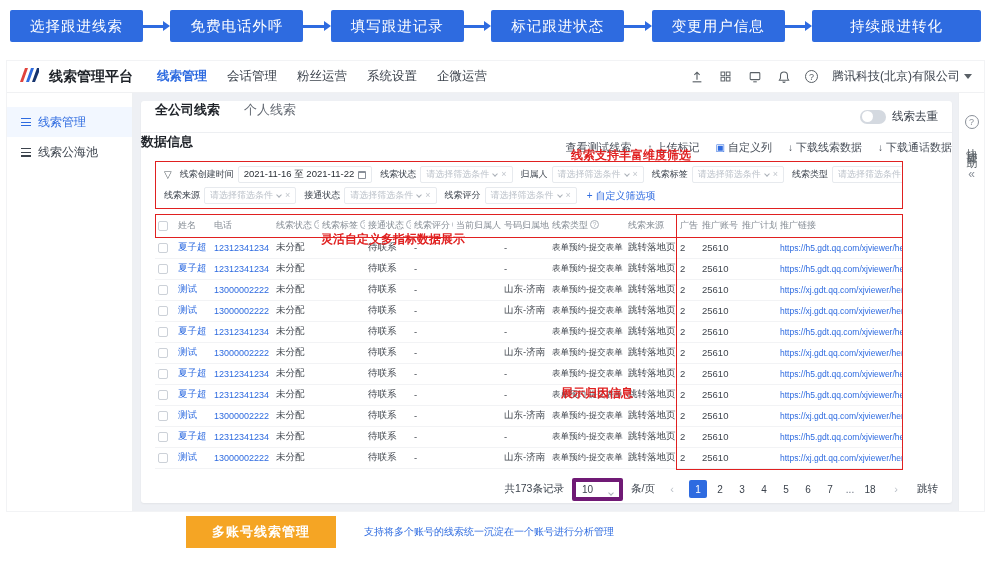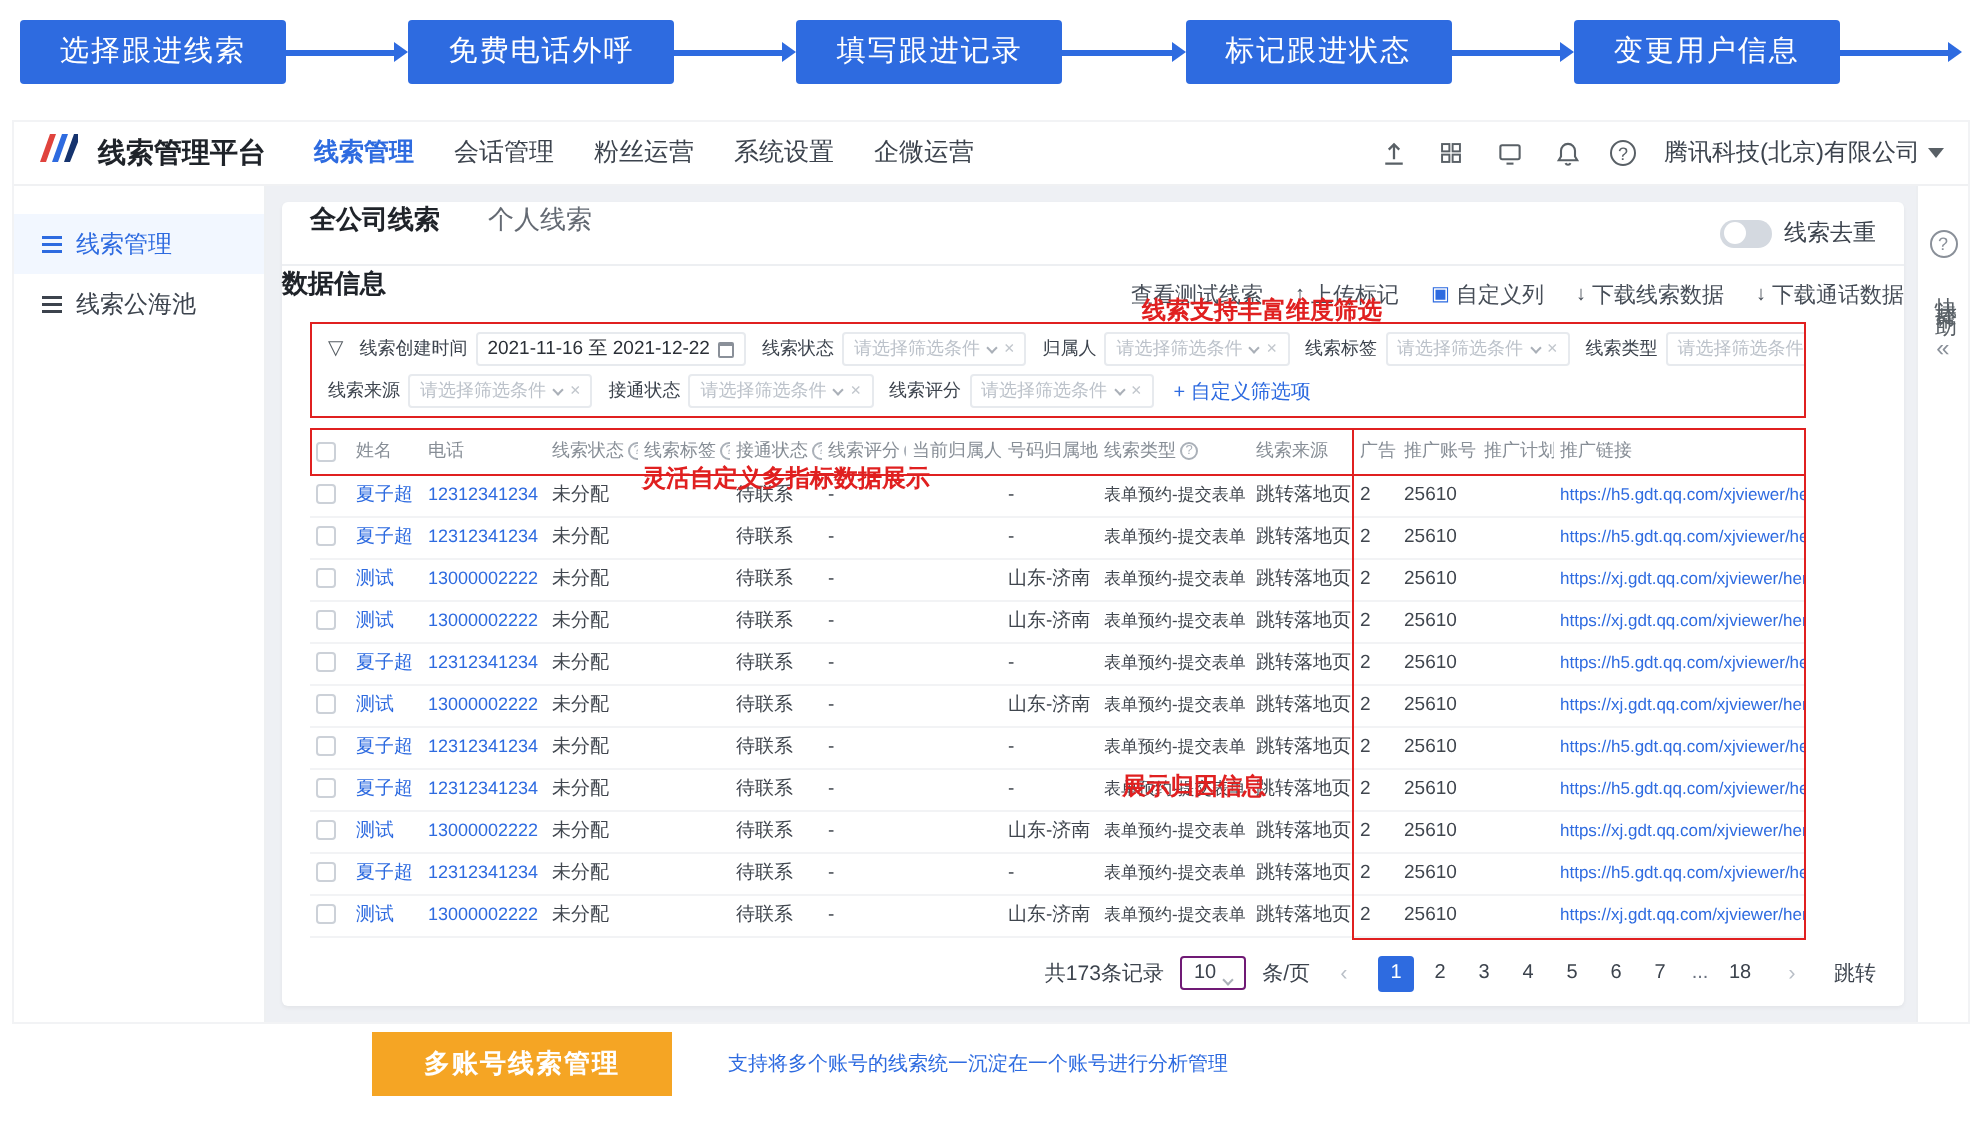"持续跟进转化" div.flow-step { html: none -> <div>持续跟进转化</div> }
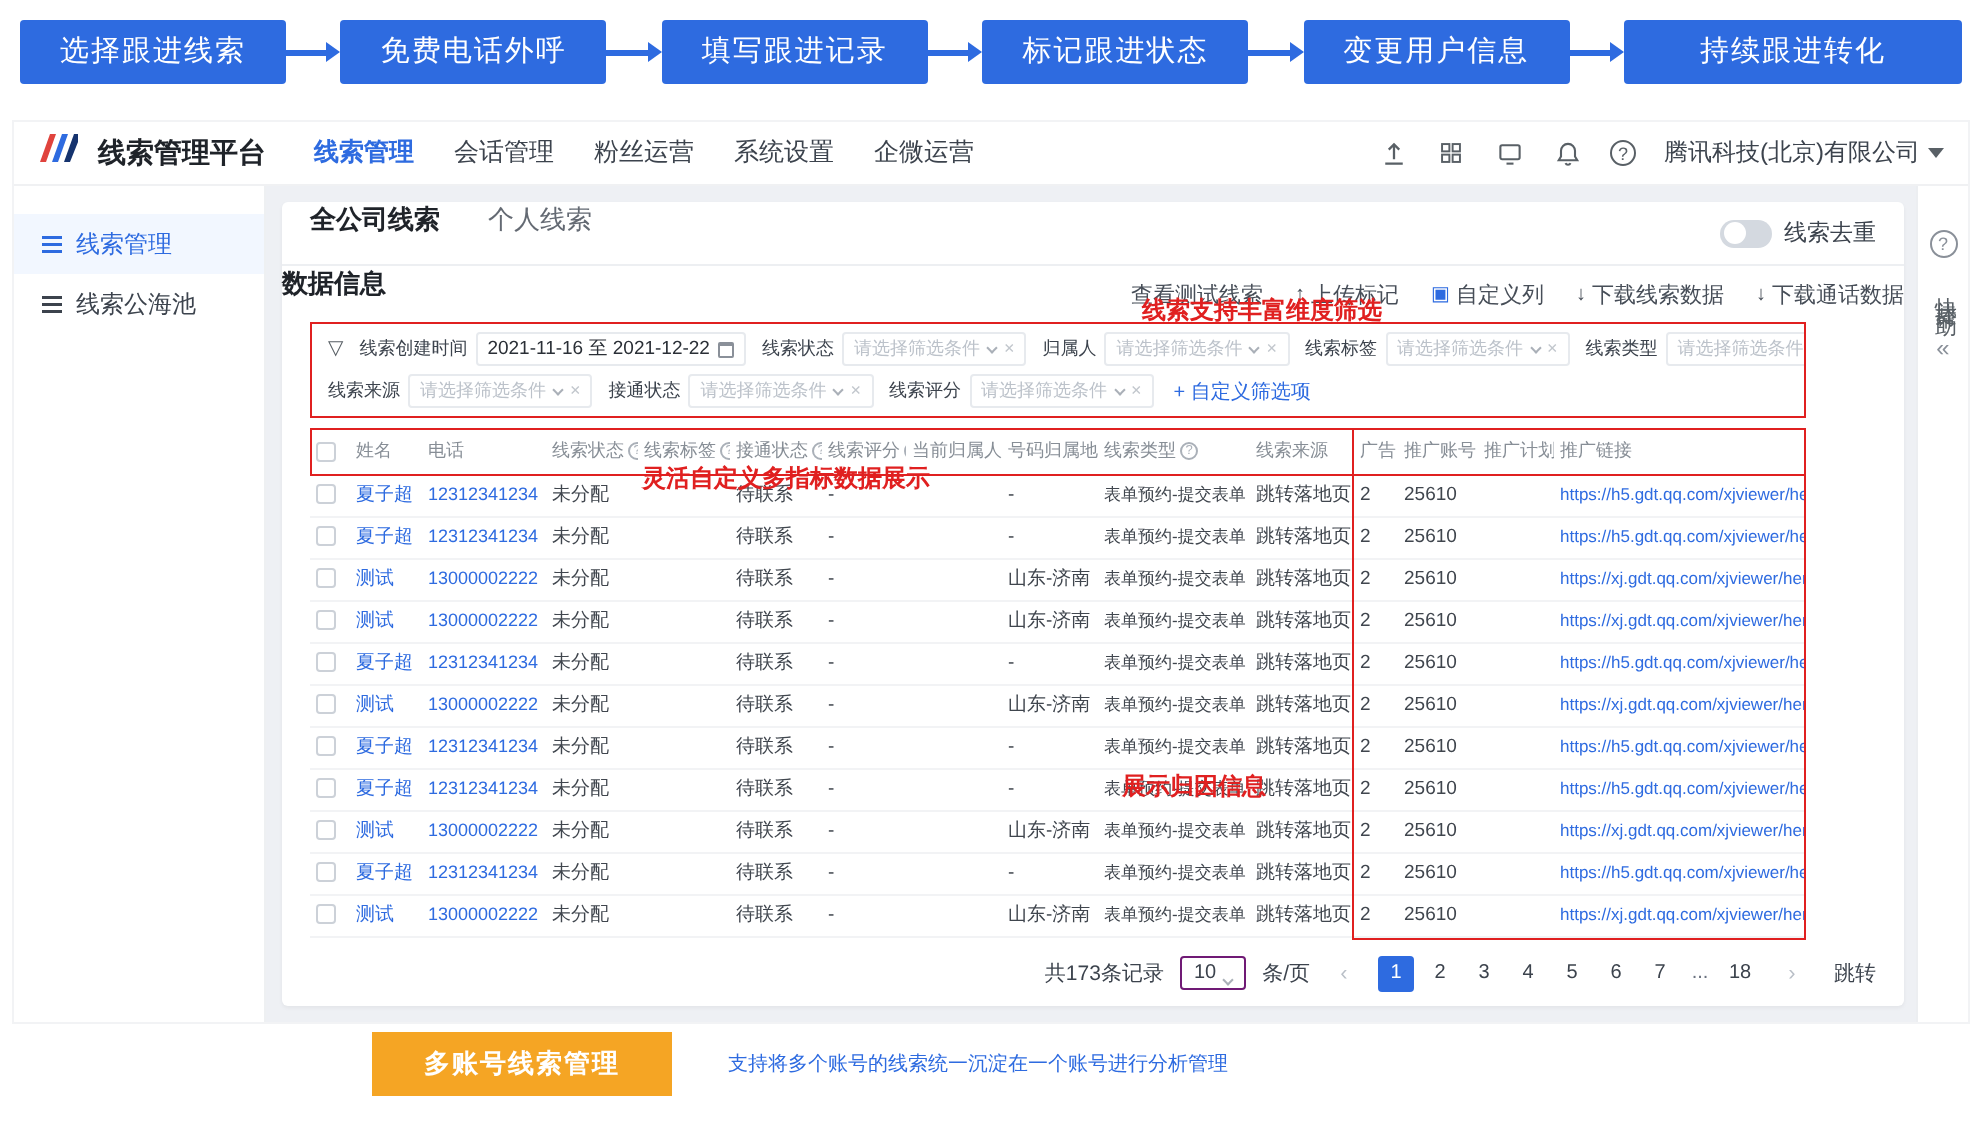"2021-11-16 至 2021-12-22" span.f-val { text: 2021-12-22 -> 2021-11-22 }
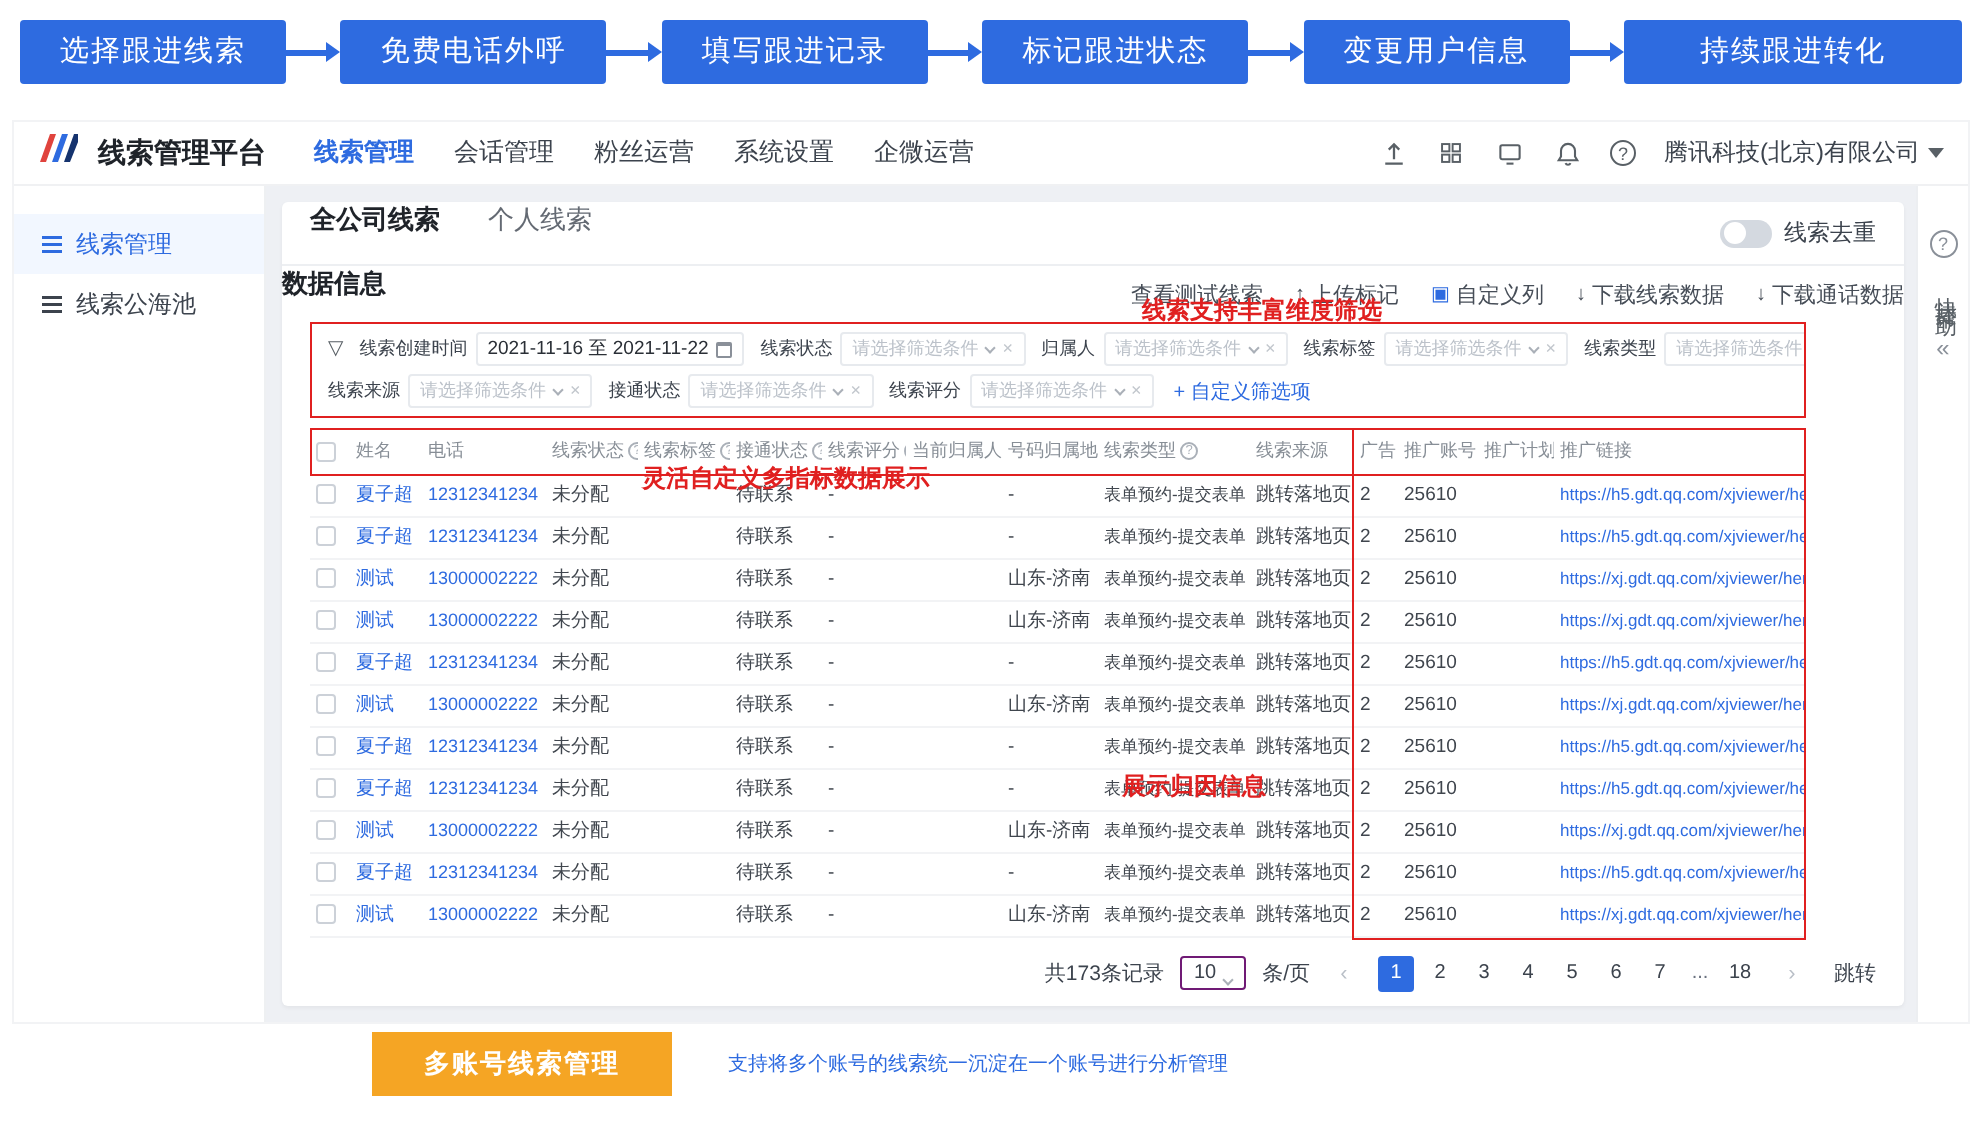"10" .size-select { border: 1px solid #701a75 -> 4px solid #701a75; gap: 4px -> 16px }
